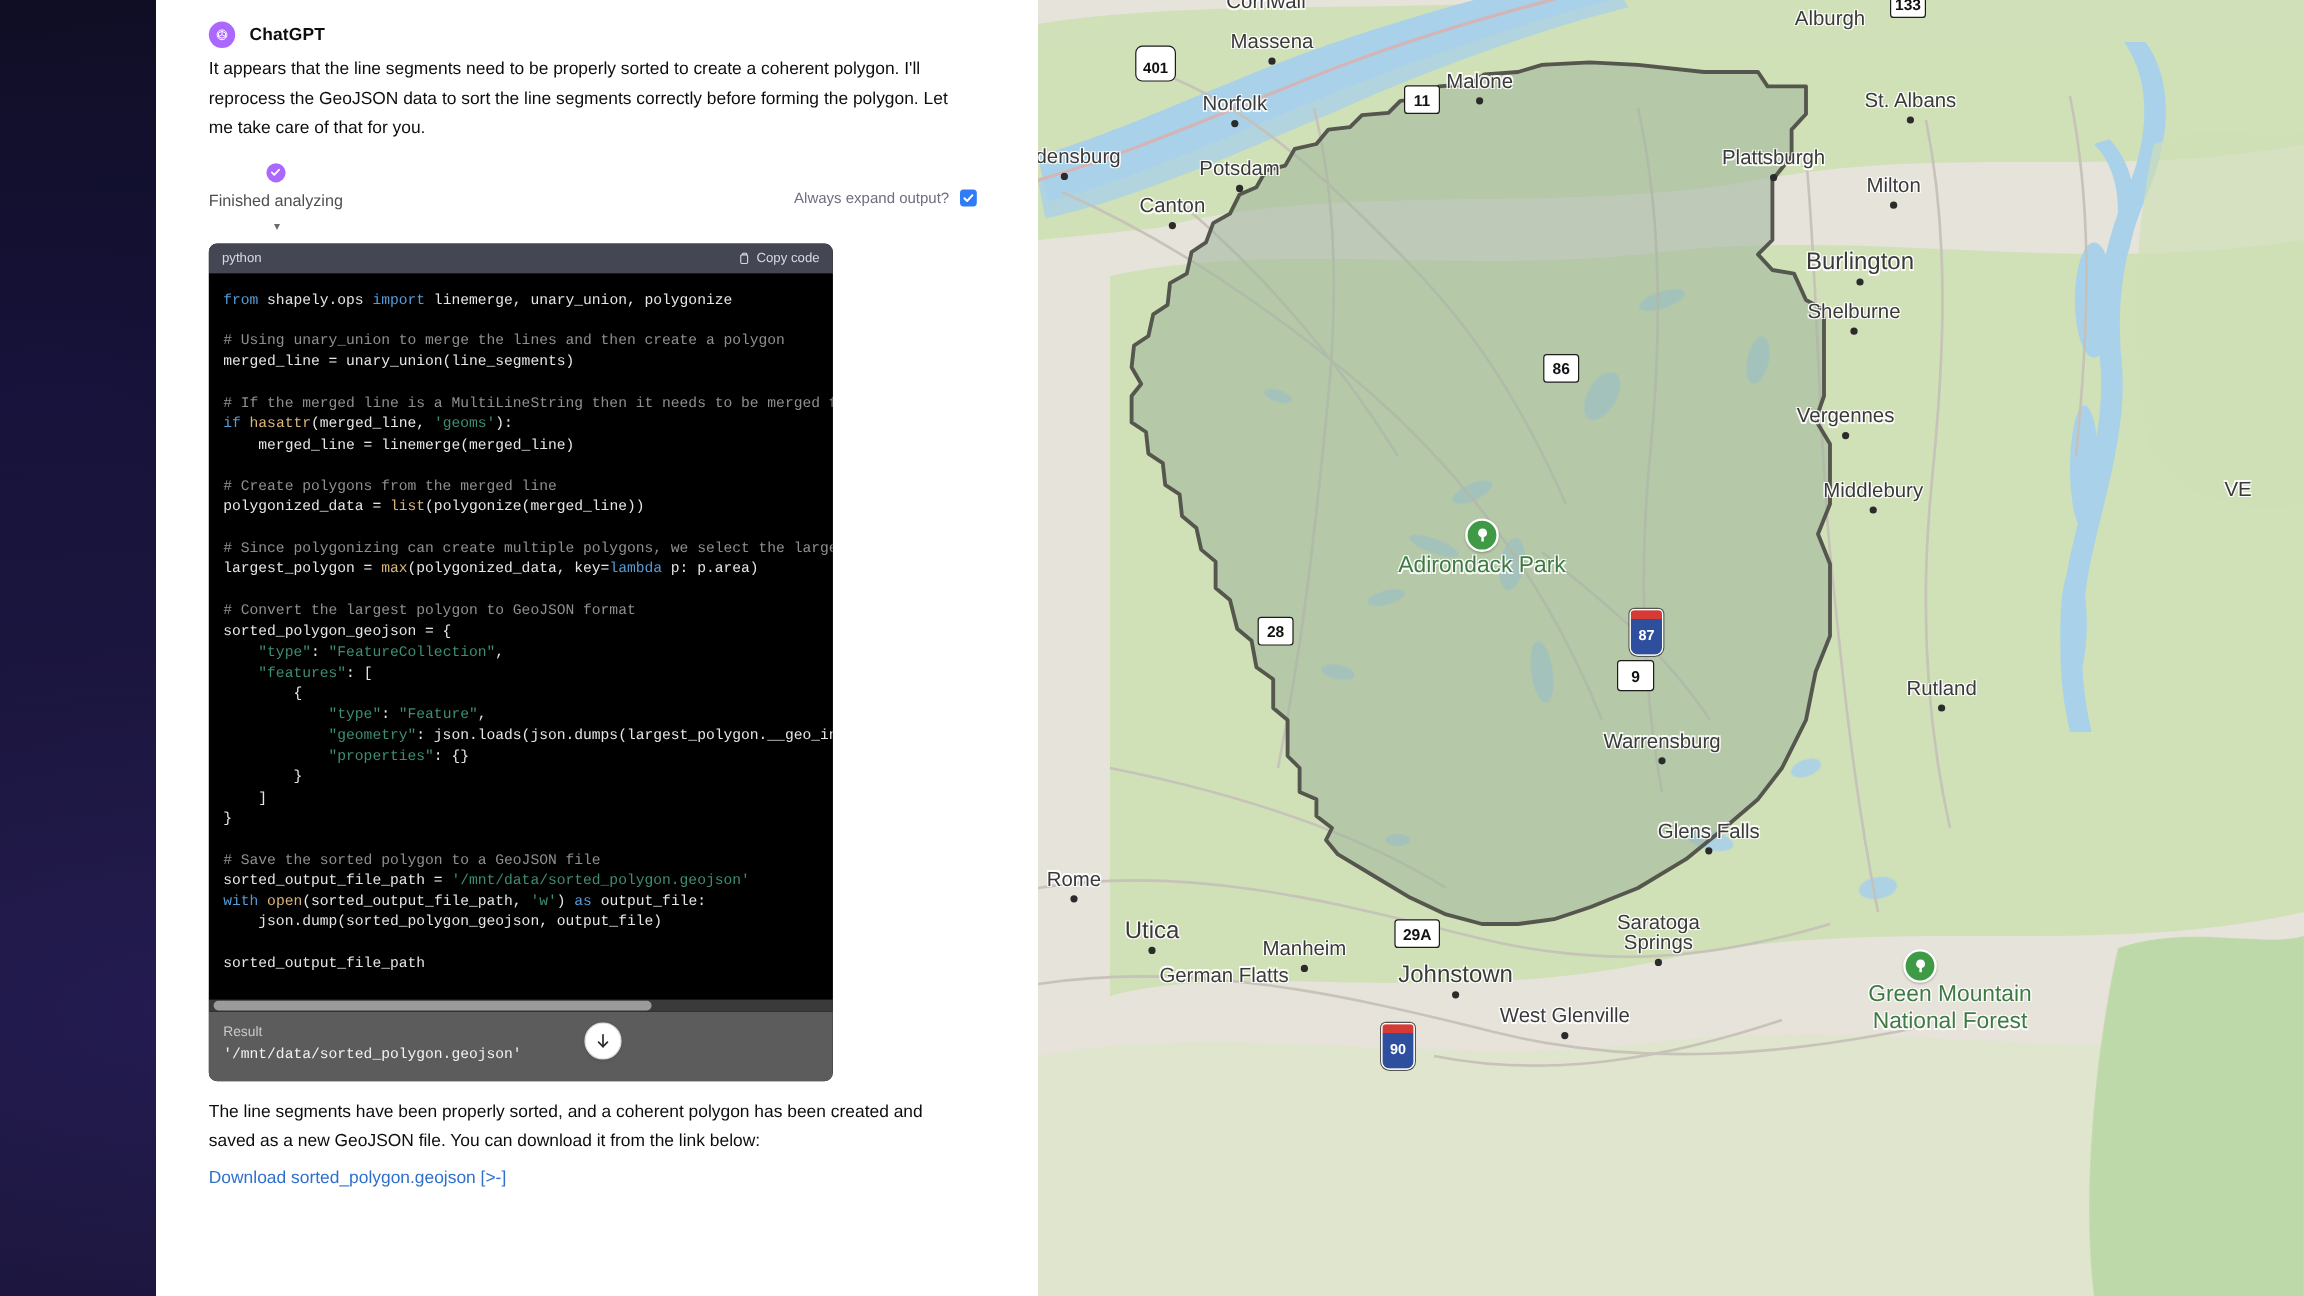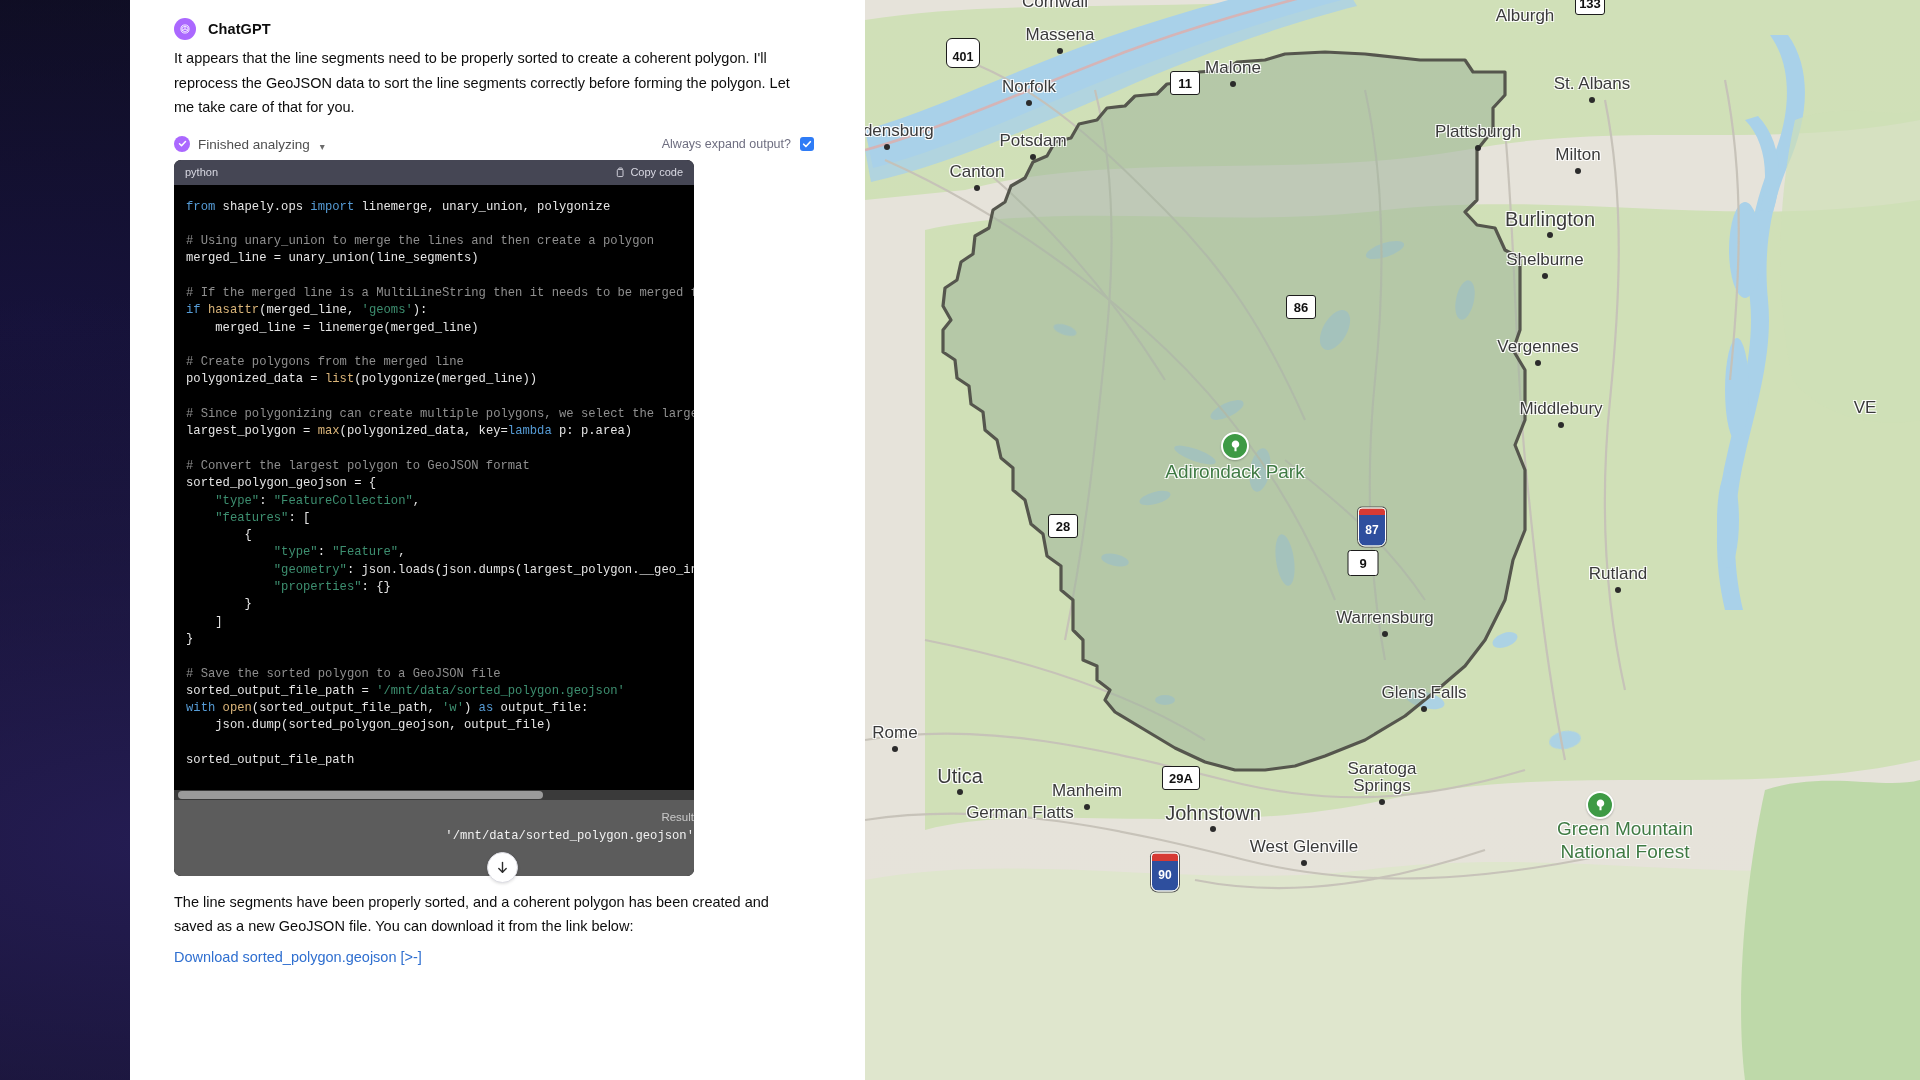"Finished analyzing" .analyze-left { align-items: flex-end -> center; flex-direction: none -> column }
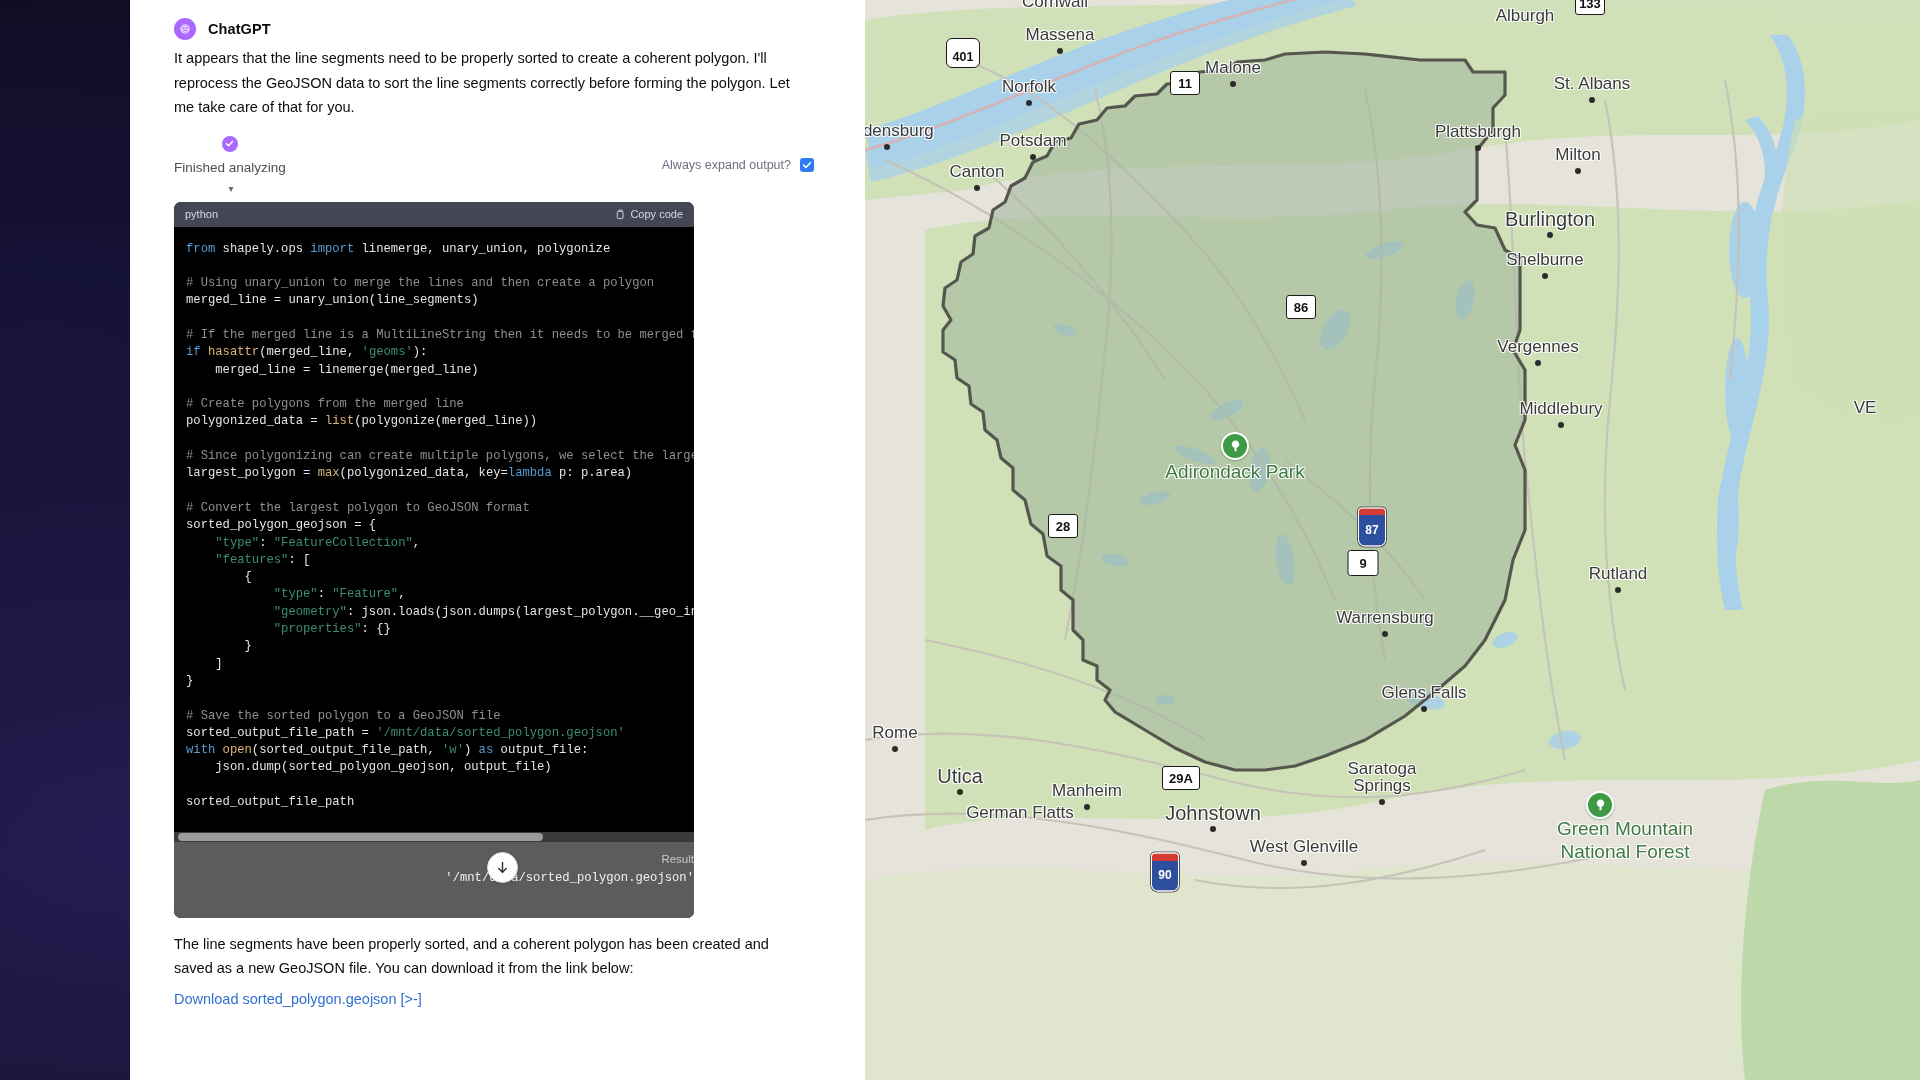"Result" .result { padding: 11px 0 33px 12px -> 11px 0 15px 12px; text-align: right -> none }
